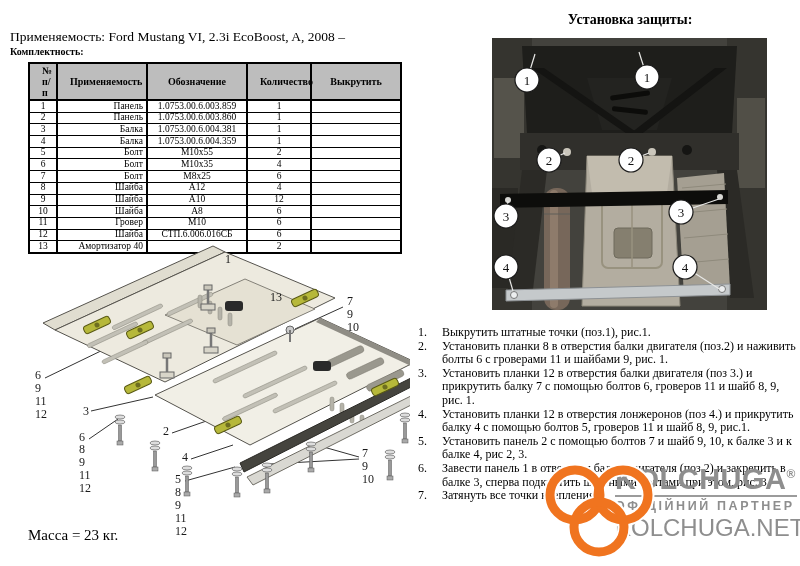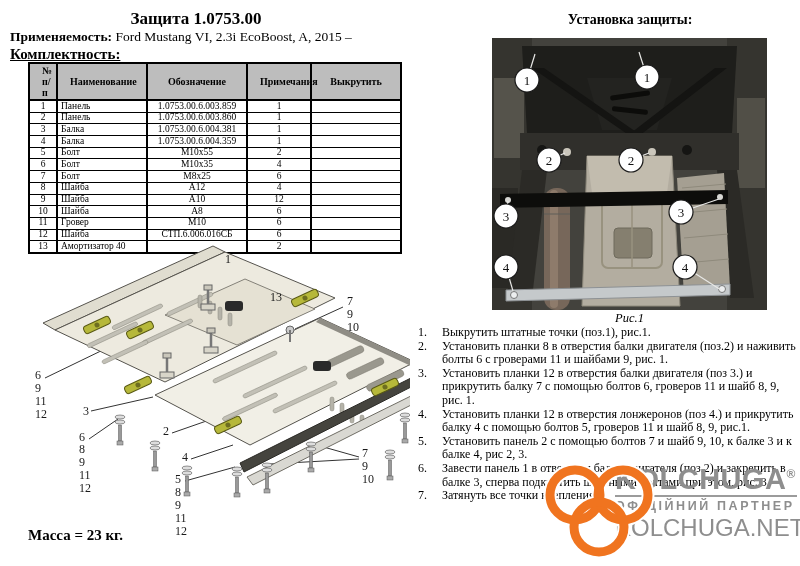"Защита 1.0753.00" div.abs { html: <div>Защита 1.0753.00</div> -> none }
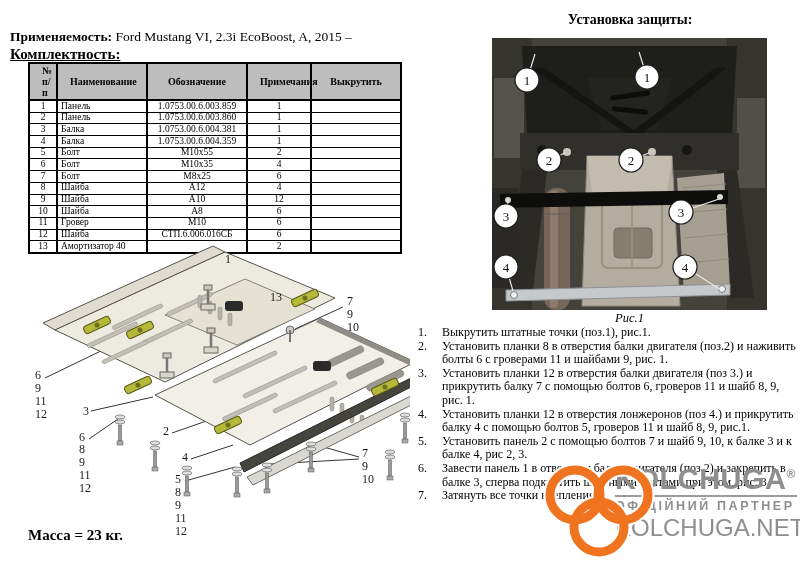"Применяемость:" .appl .b { font-weight: bold -> normal }
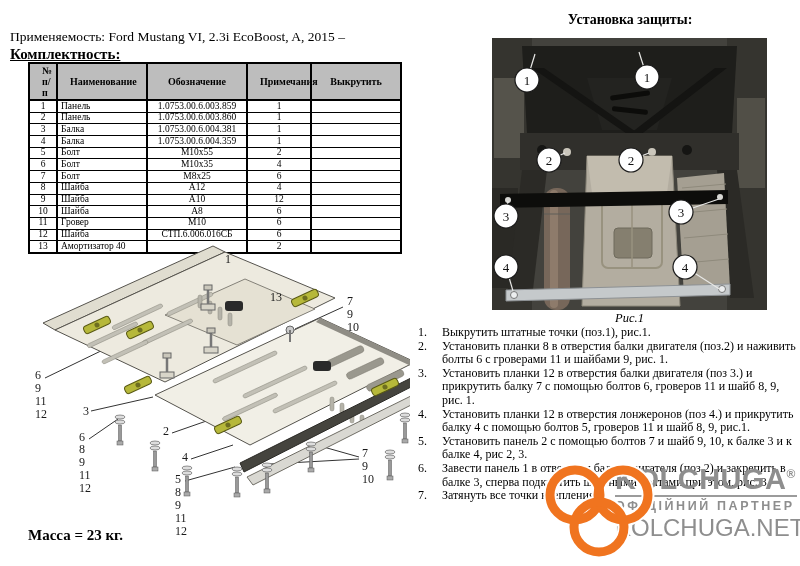"Ford Mustang VI, 2.3i EcoBoost," span { text: 2015 -> 2008 }
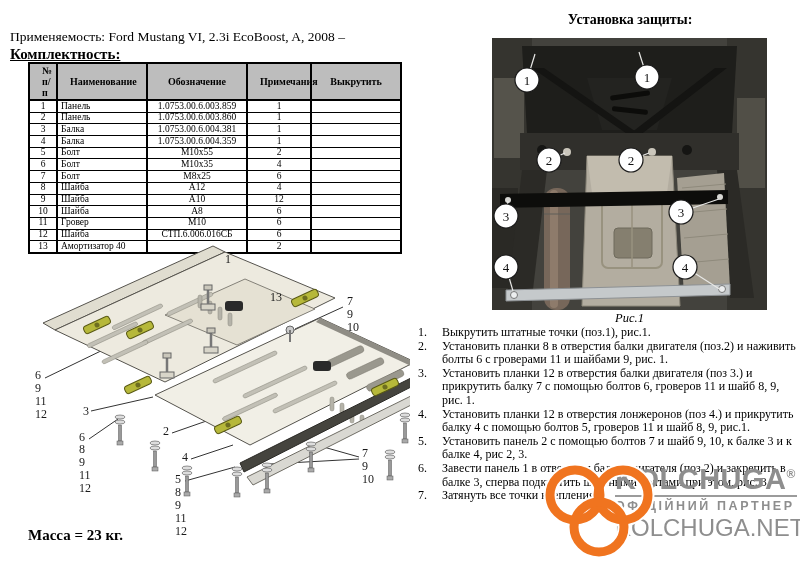"Комплектность:" .compl { font-size: 15px -> 10px; text-decoration: underline -> none }
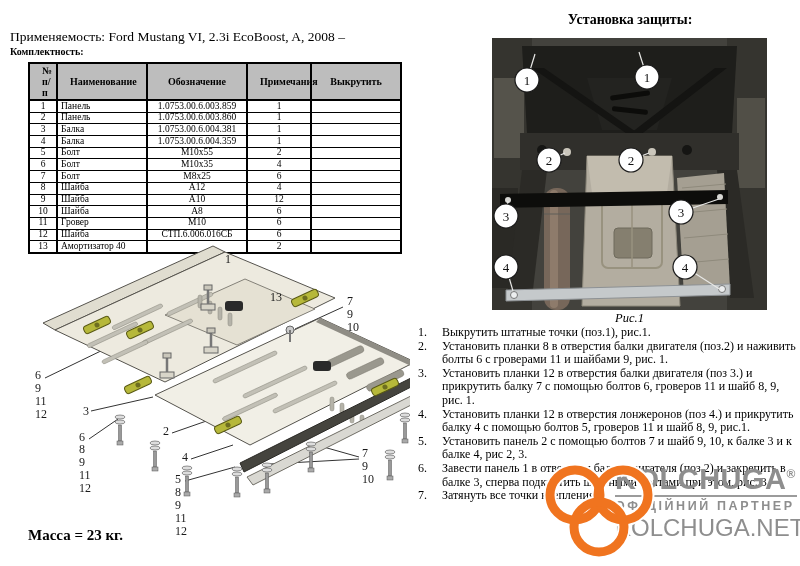"Наименование" th { text: Наименование -> Применяемость }
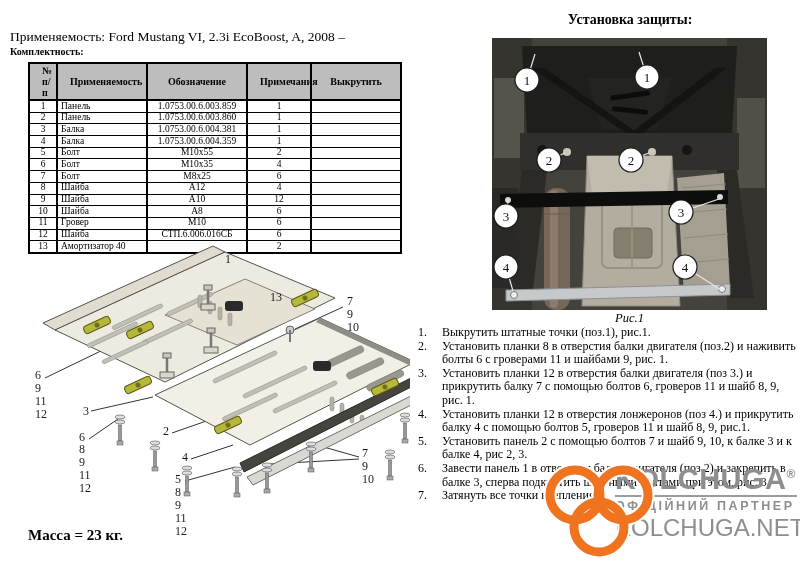"Примечания" th { text: Примечания -> Количество }
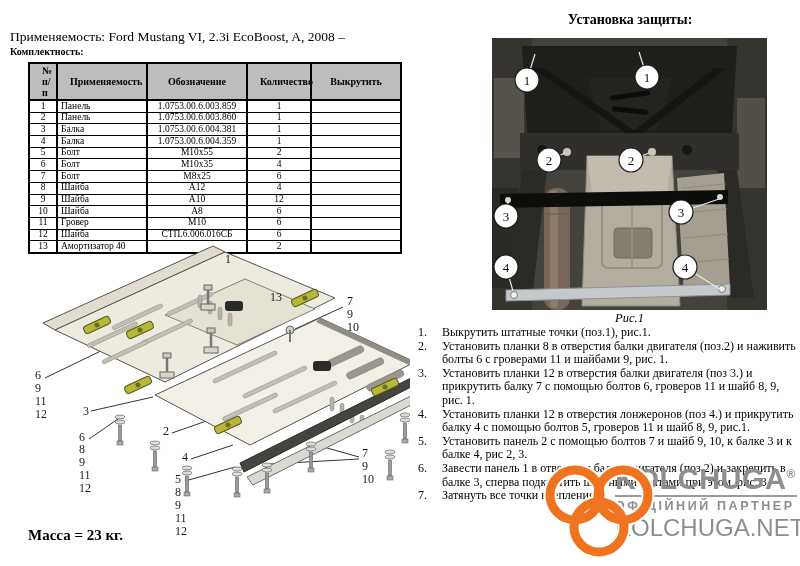"Панель" table.parts td:nth-child(2) { text-align: left -> right }
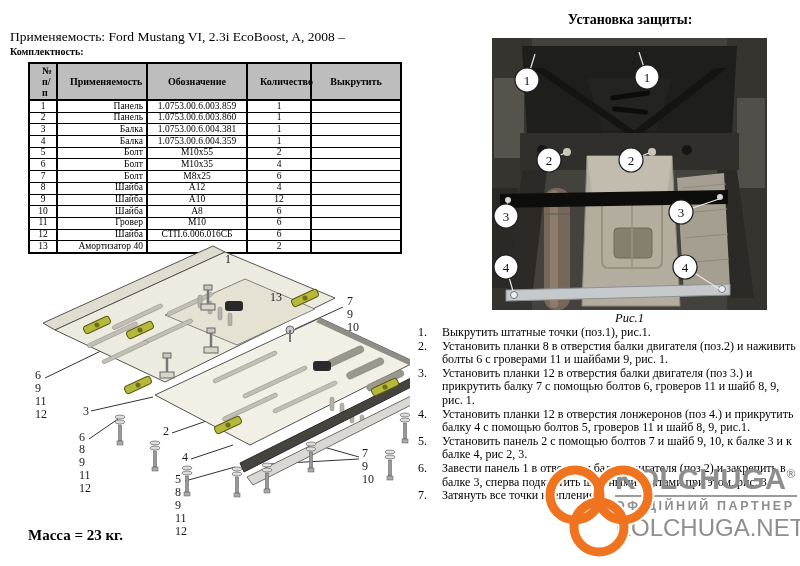"Рис.1" div.abs { html: <div>Рис.1</div> -> none }
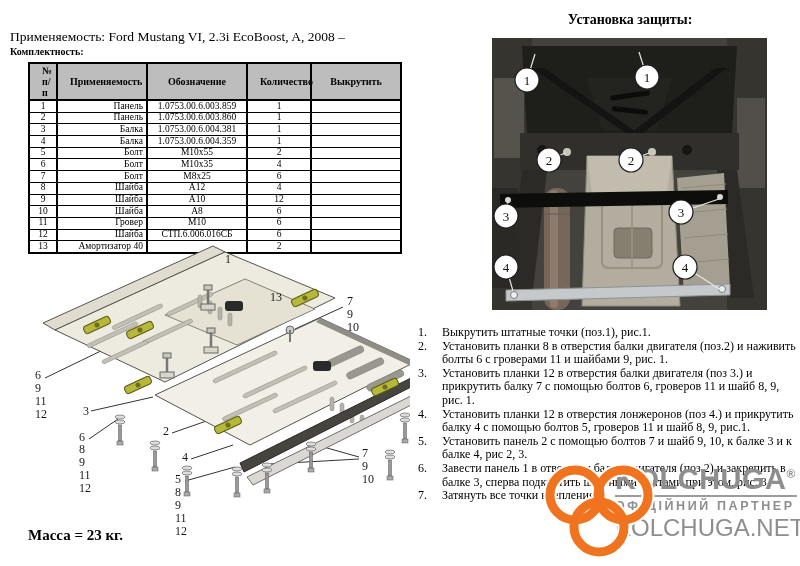"Масса = 23 кг." .mass { font-weight: bold -> normal }
